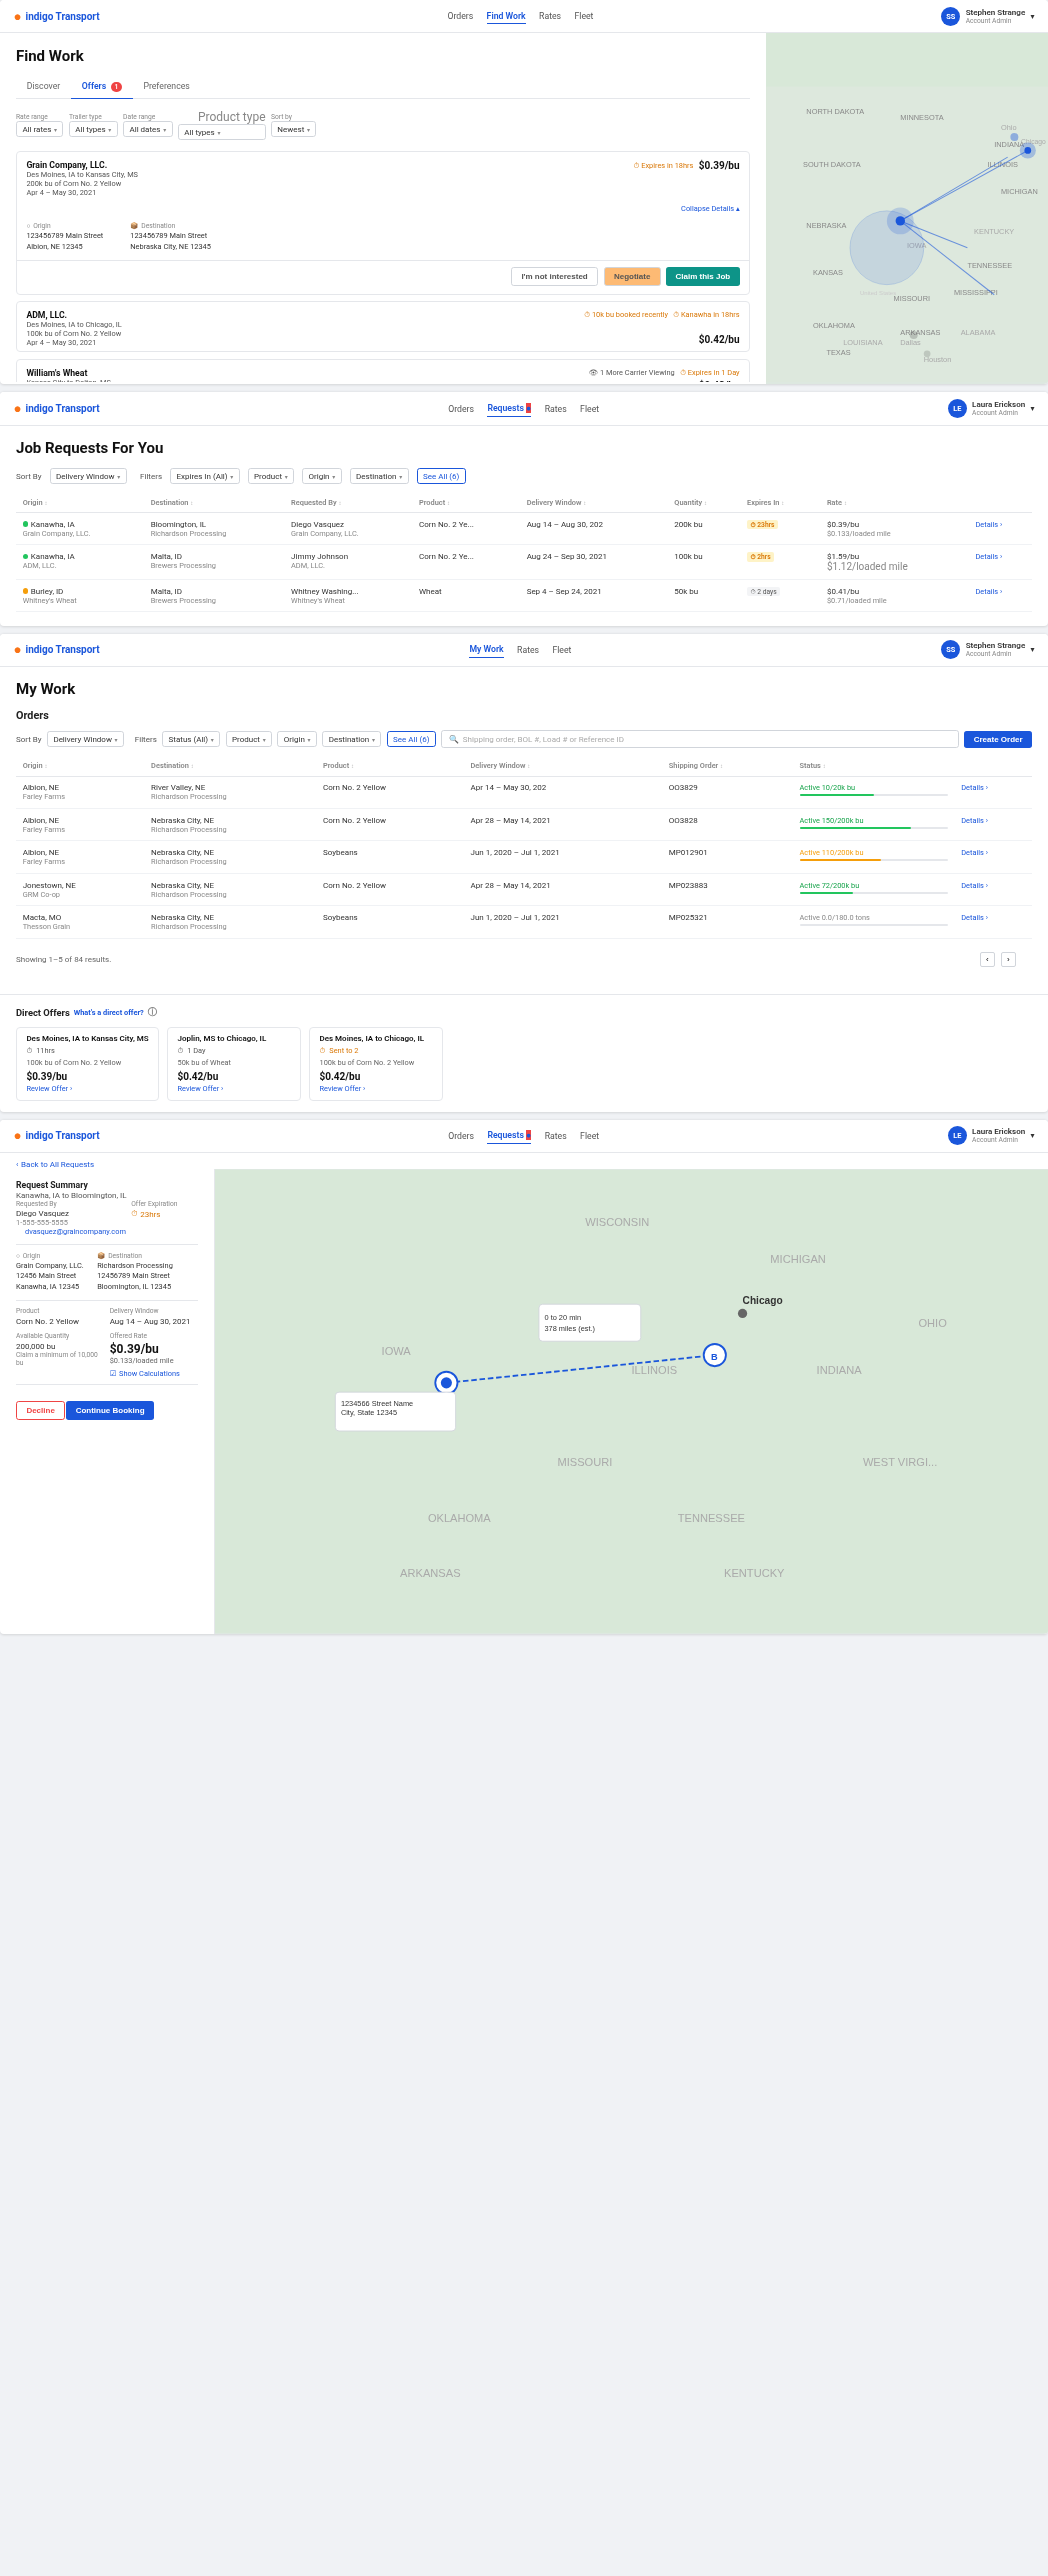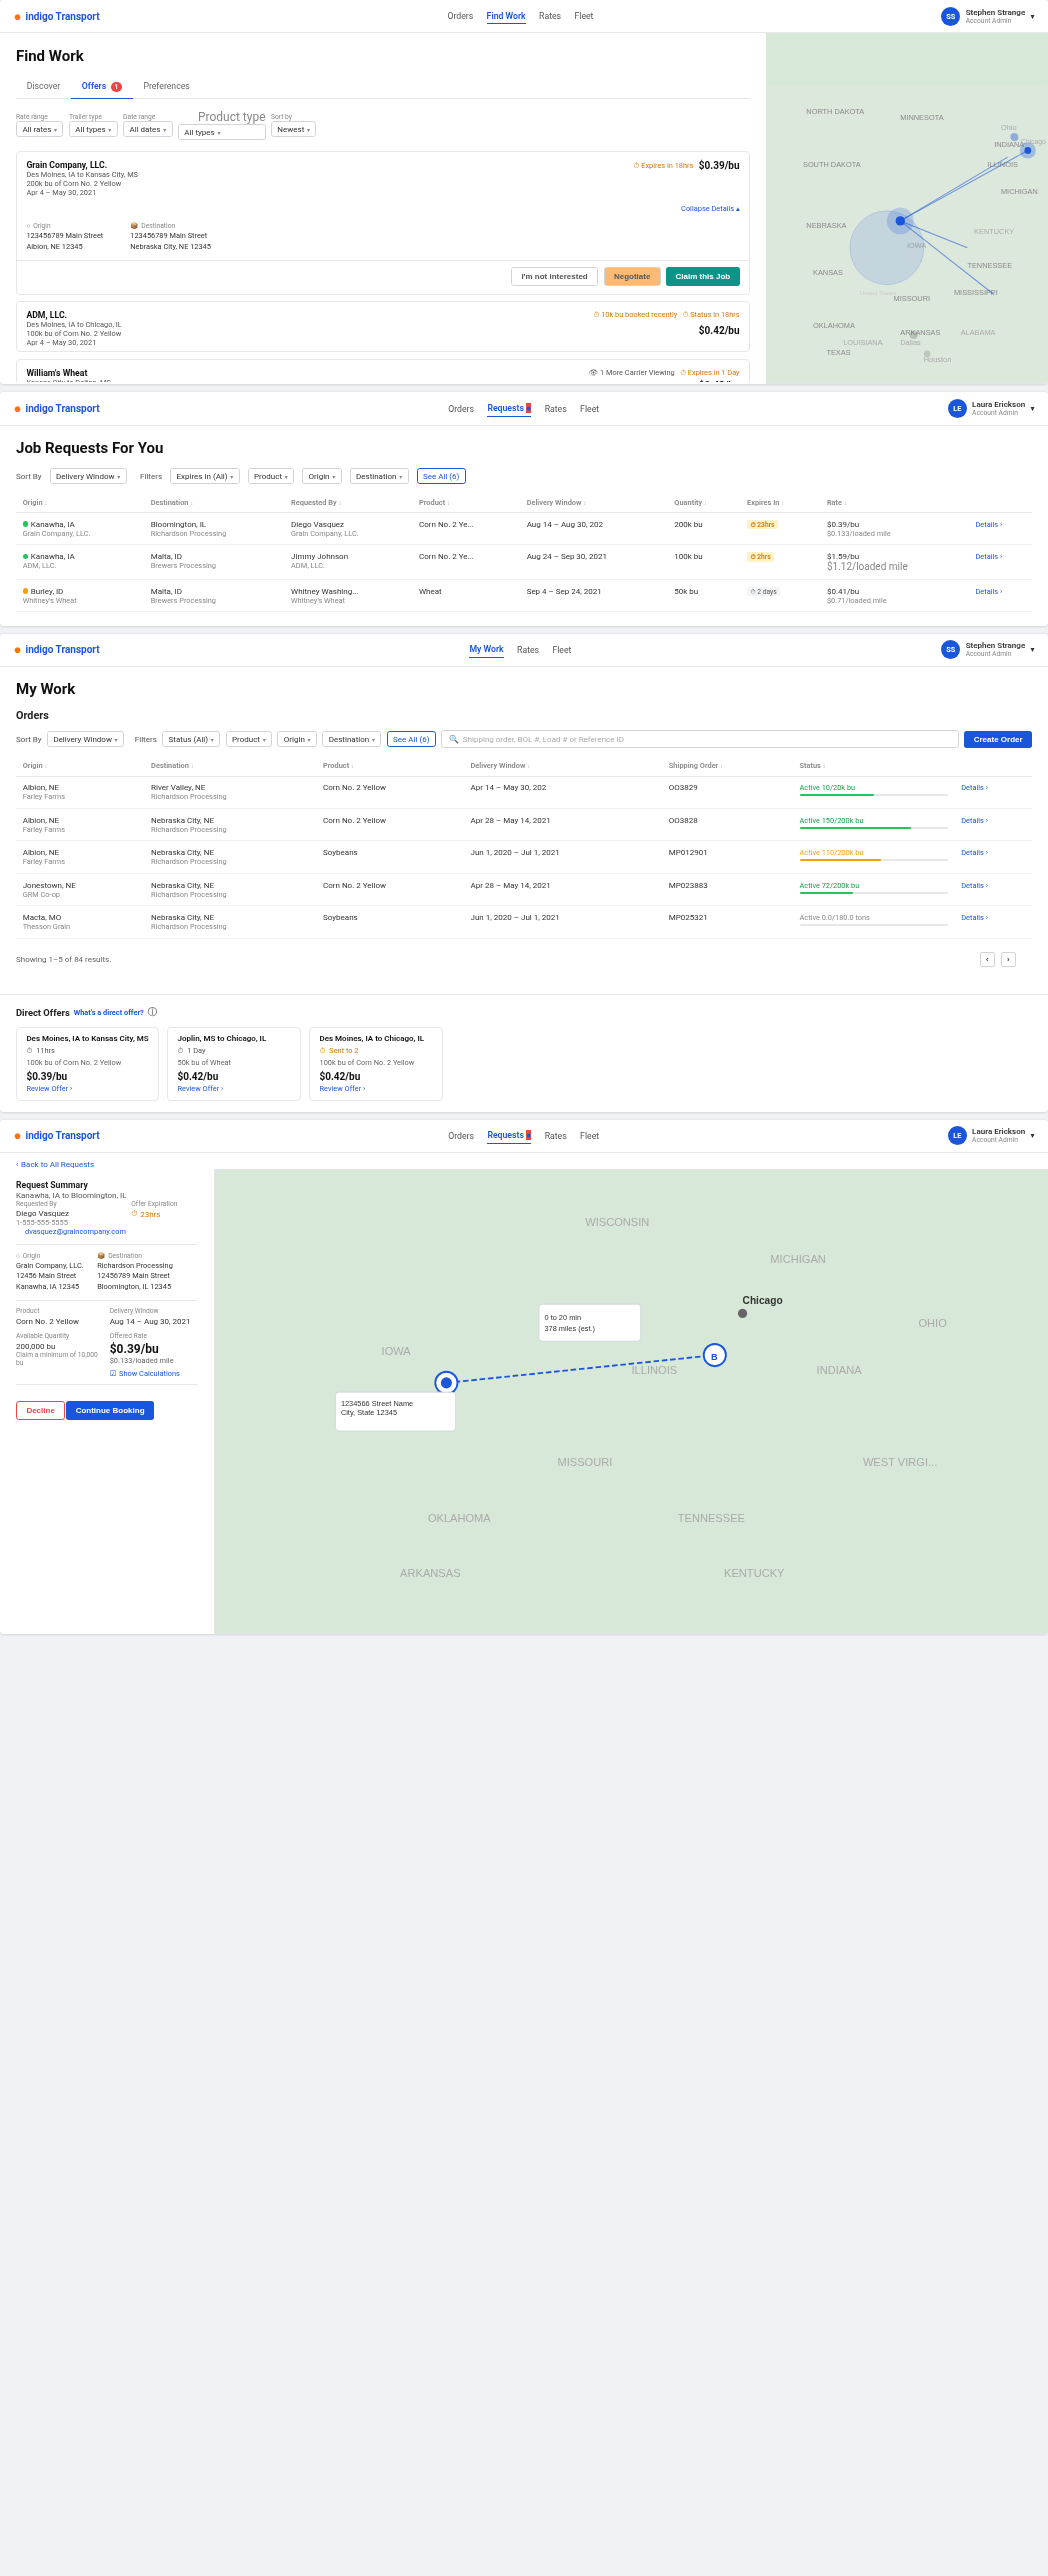"⏱ 10k bu booked recently" div.job-meta-right { gap: 6px -> 15px }
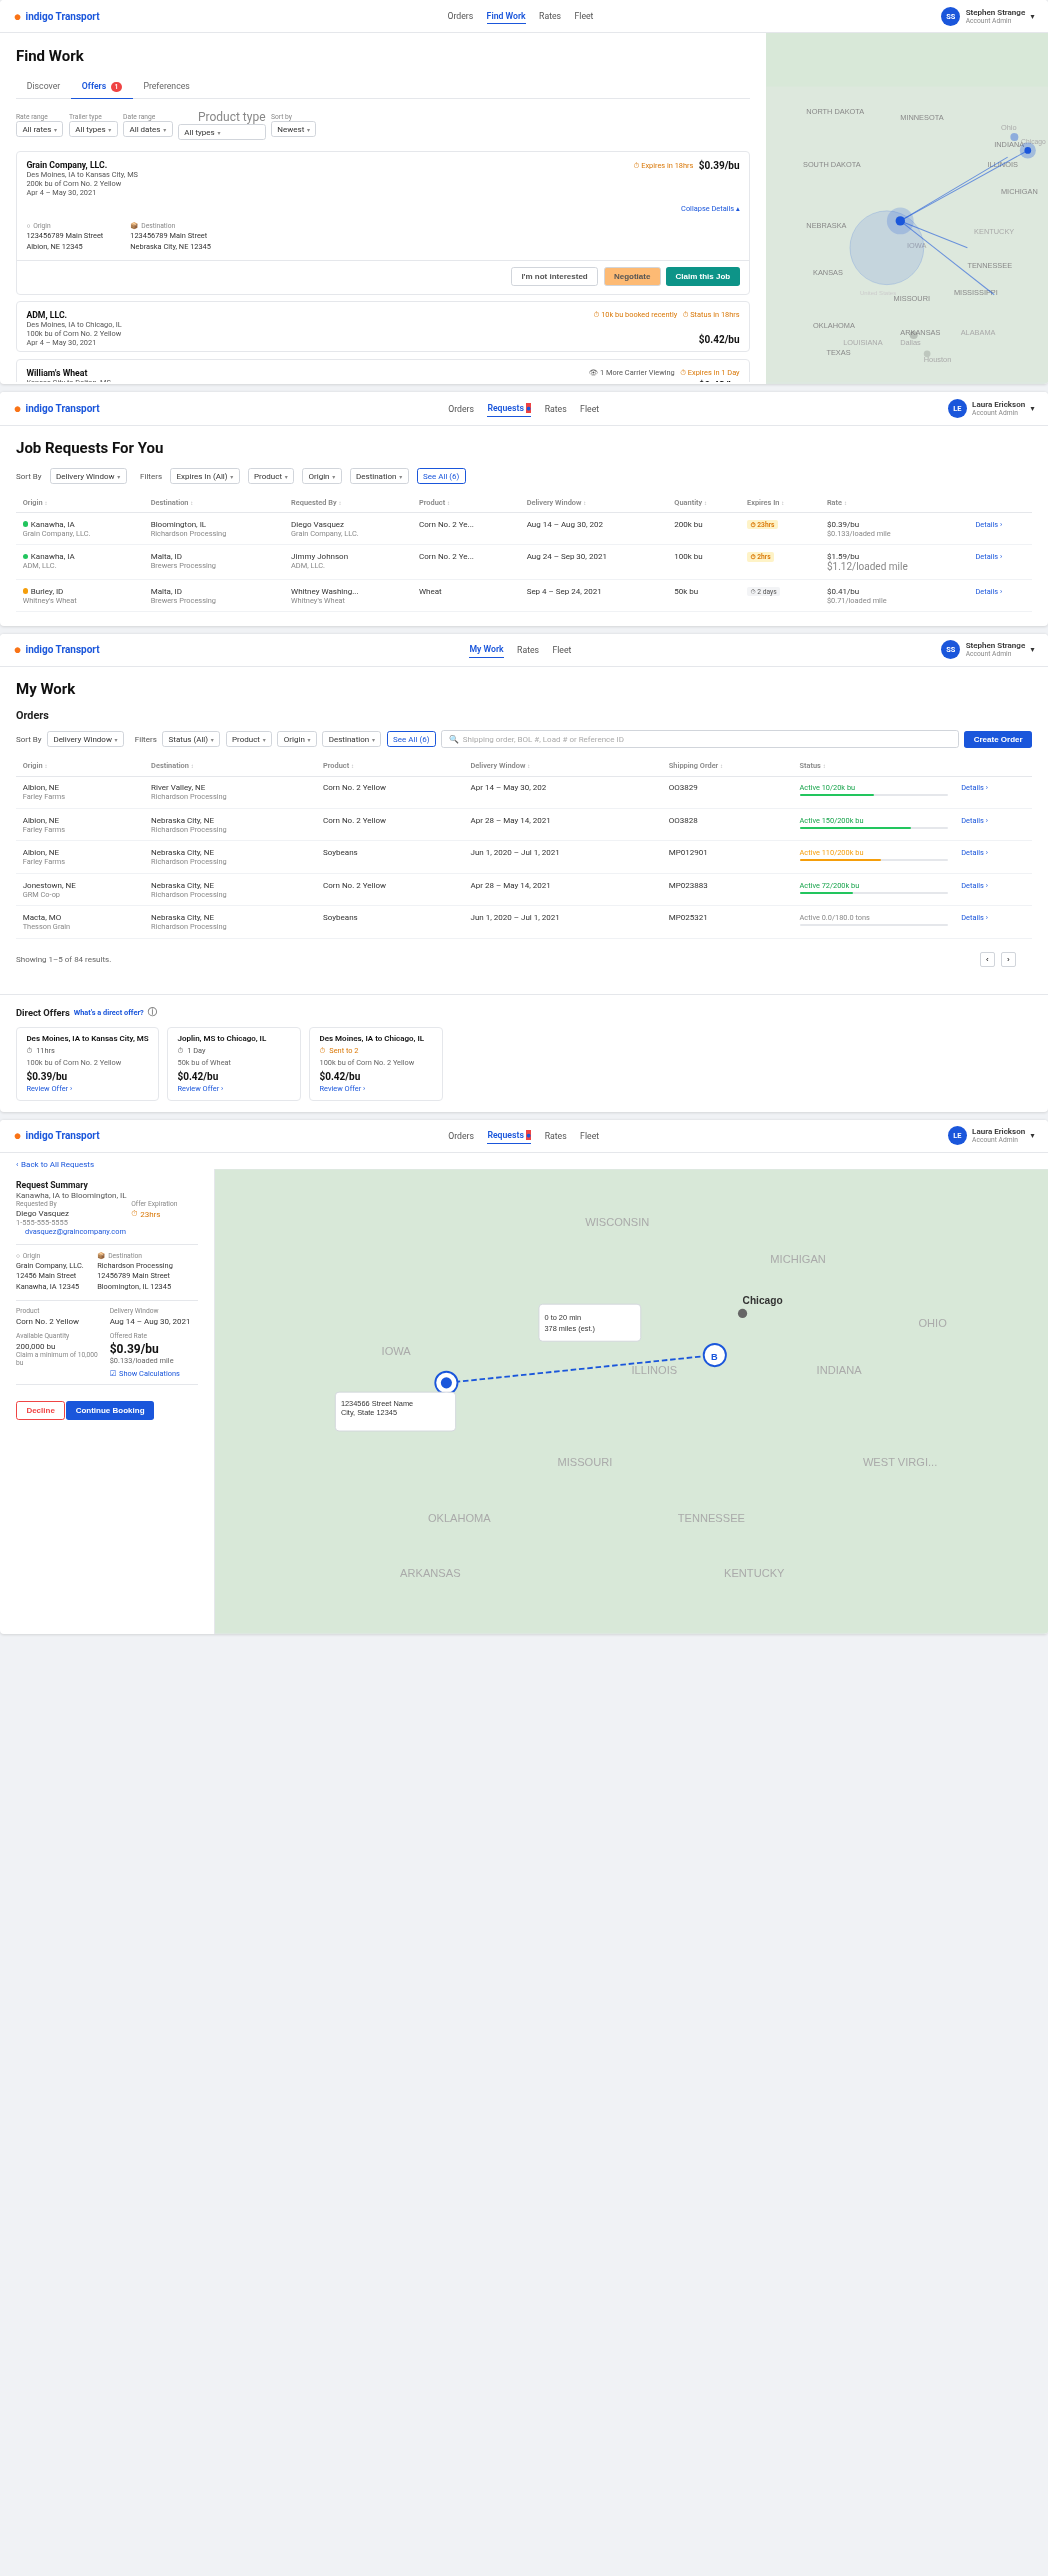"⏱ Status in 18hrs" span.expires-badge { text: Status -> Kanawha }
